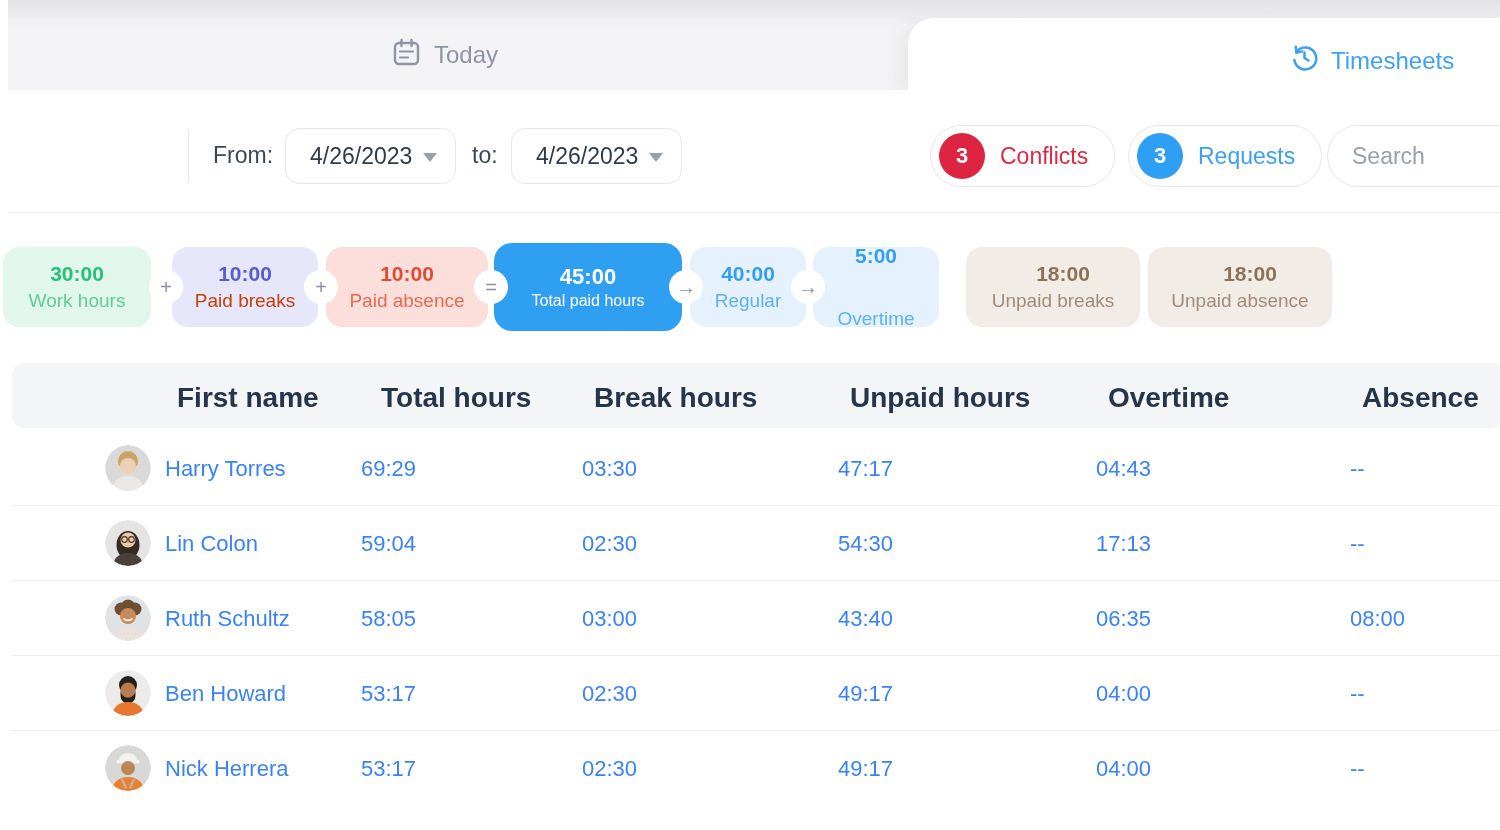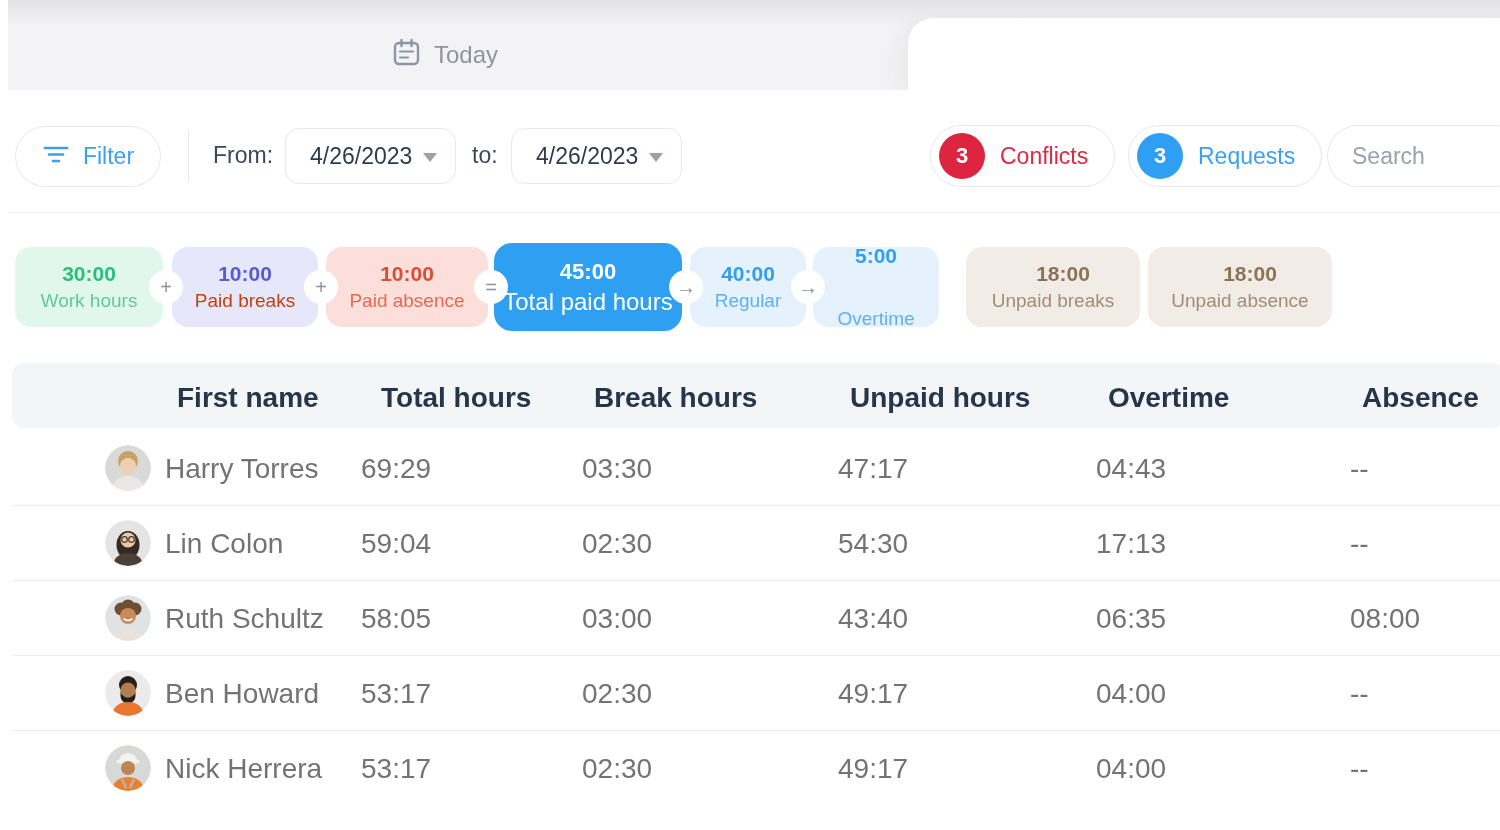"Timesheets" div.tab-timesheets { html: none -> <div> <span> <svg> <path></path> <path></path> <path></path> </svg> </span> <span>Timesheets</span> </div> }
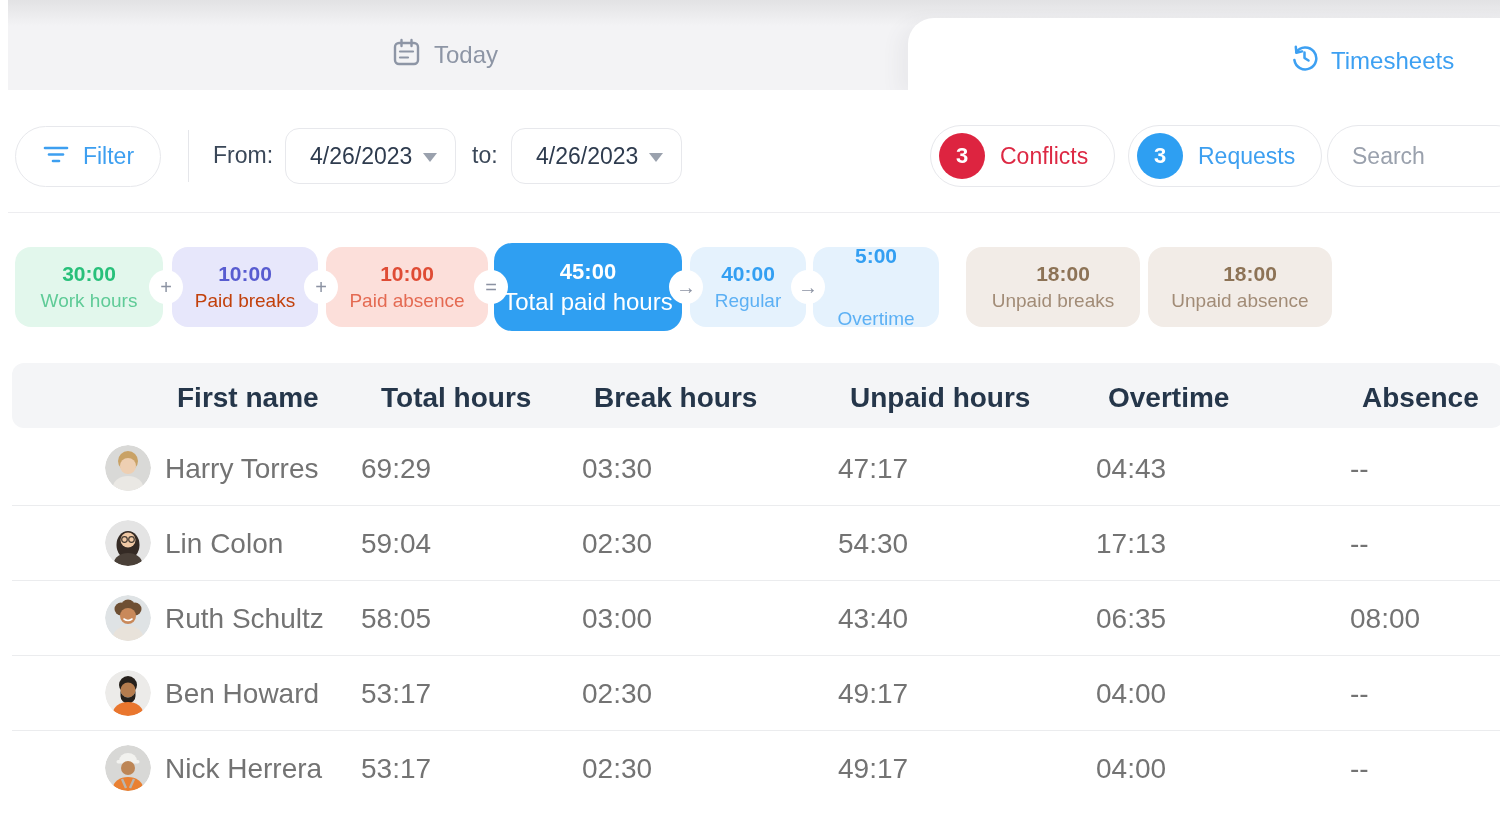"Filter" div.pill { html: <div> <span> <svg> <line></line> <line></line> <line></line> </svg> </span> <span>Filter</span> </div> -> none }
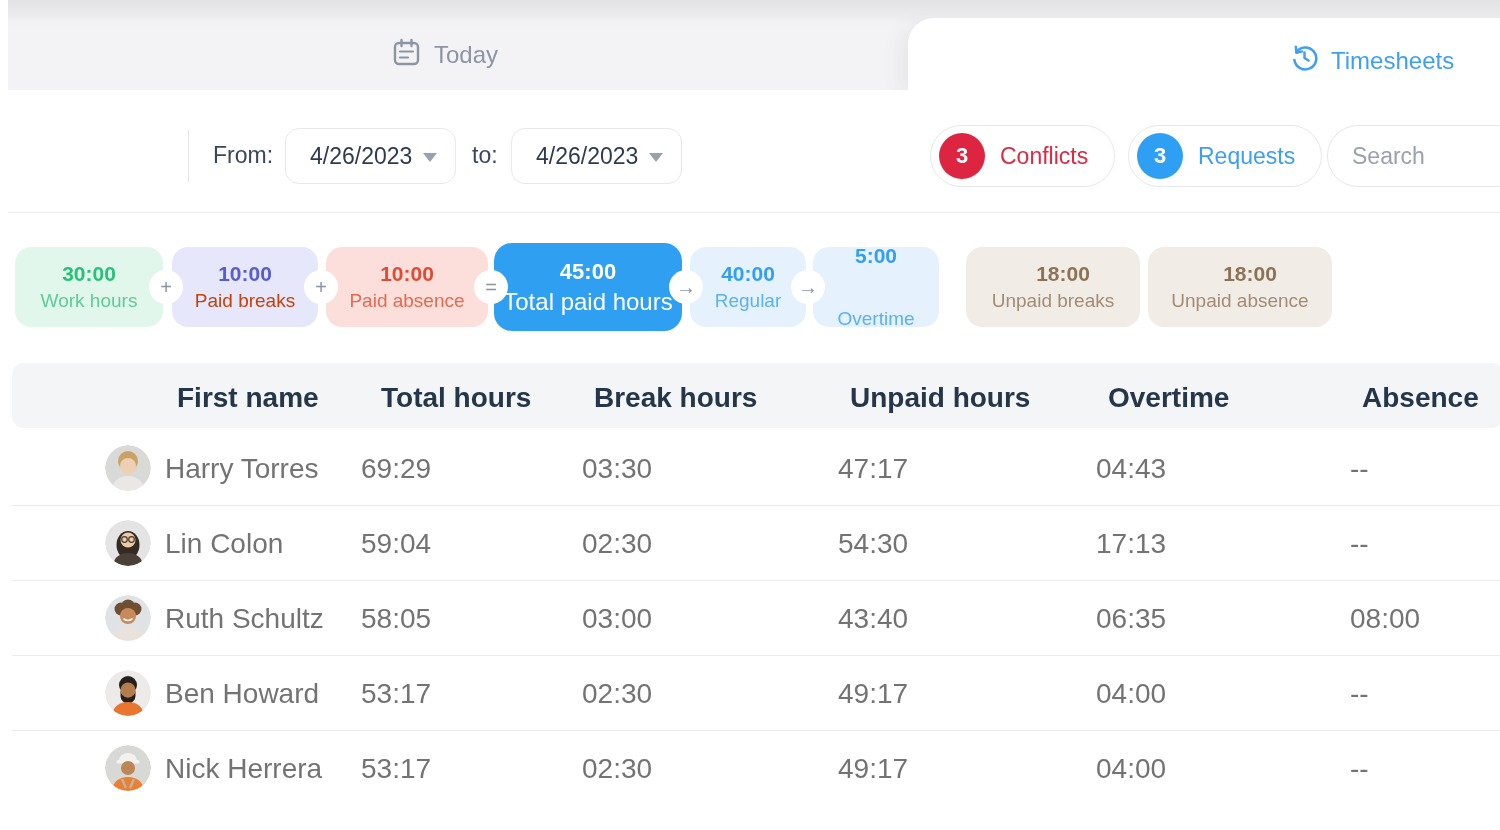"30:00" .chip-green { left: 15px -> 3px }
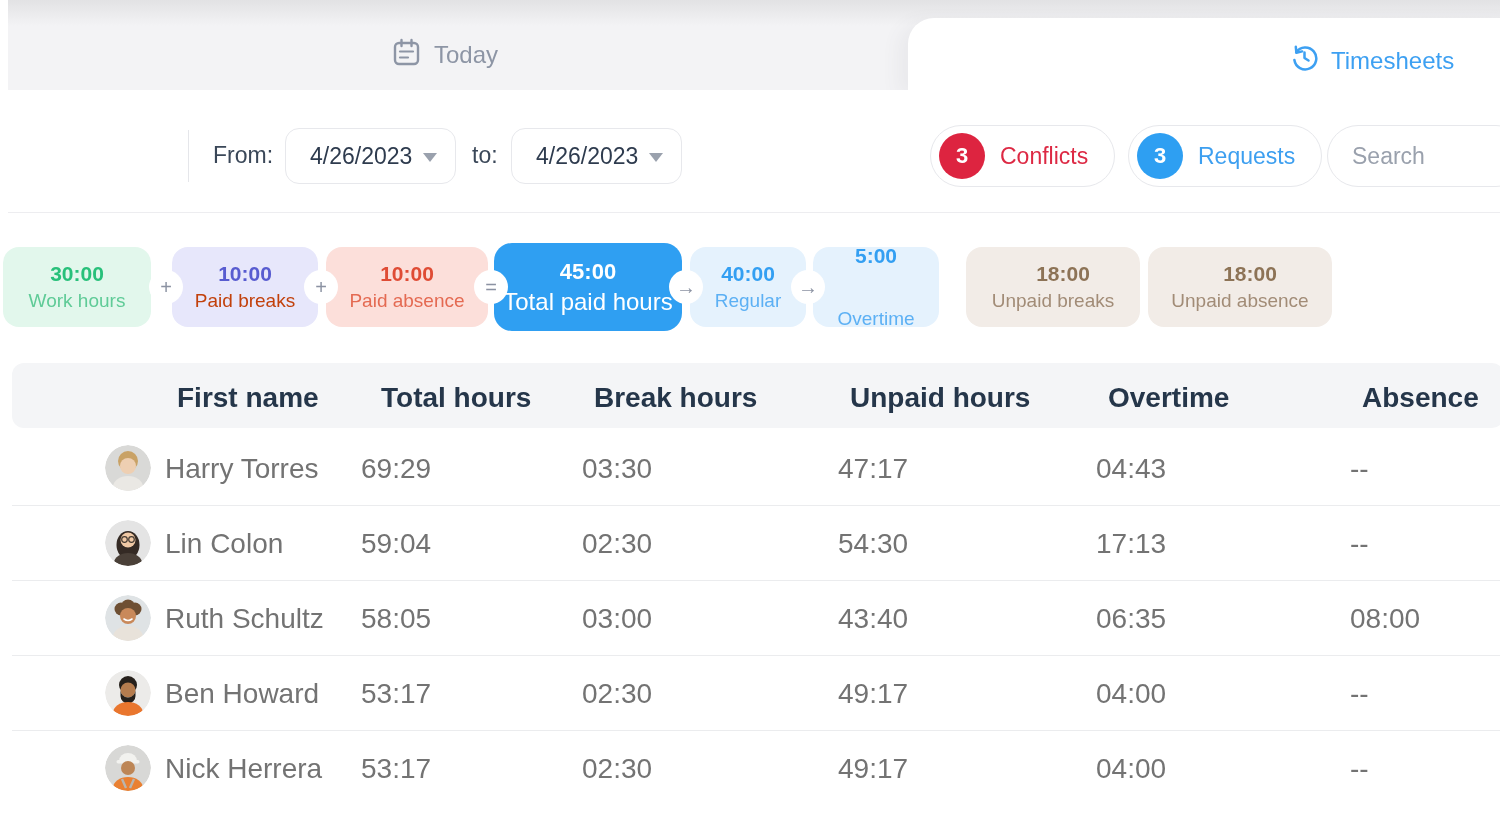"Total paid hours" .chip-blue-solid .l { font-size: 24px -> 16px }
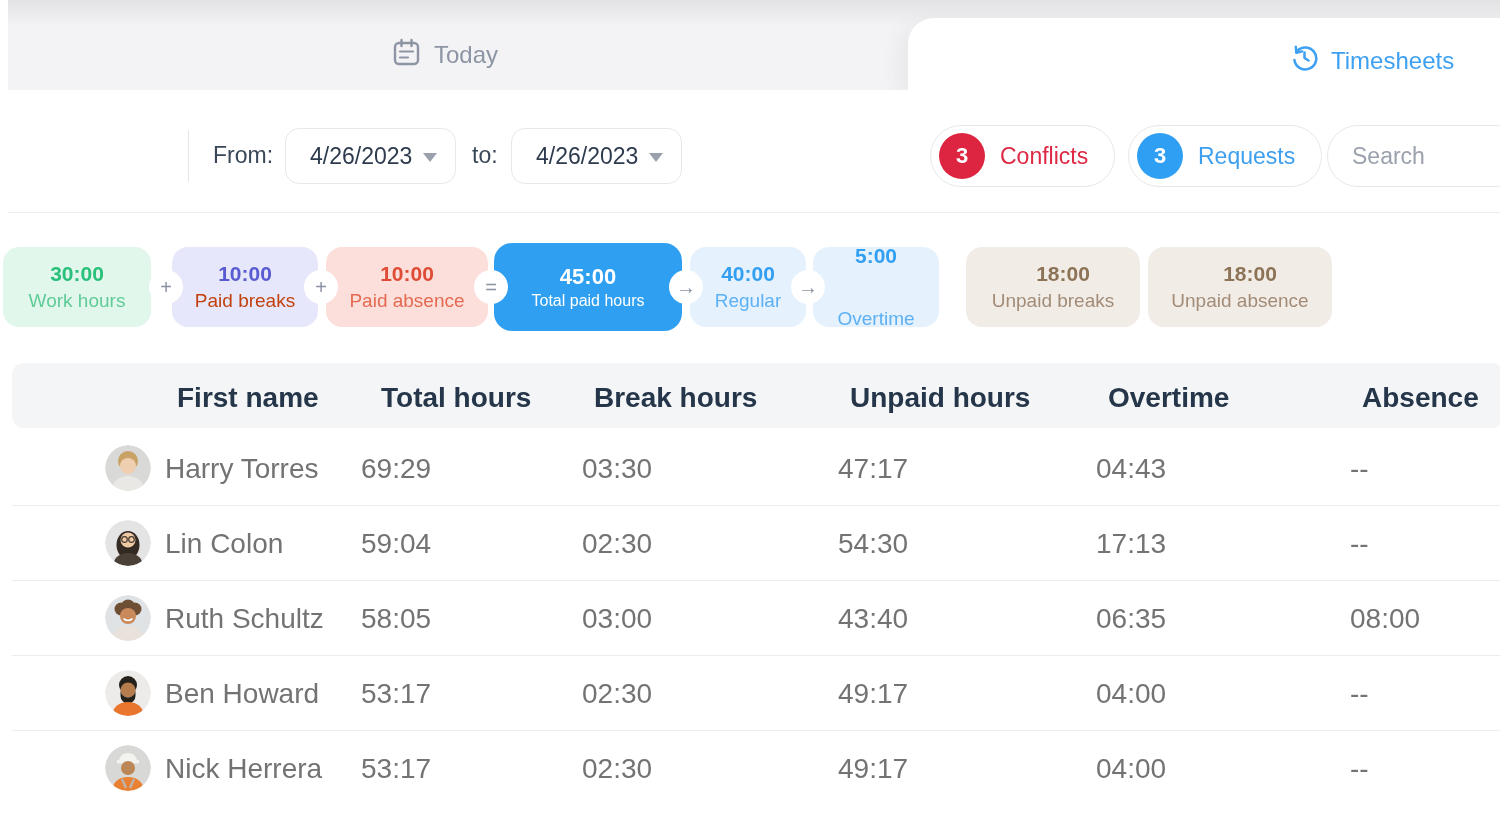"Harry Torres" .trow span { color: #737373 -> #3b82f6; font-size: 28px -> 22px }
